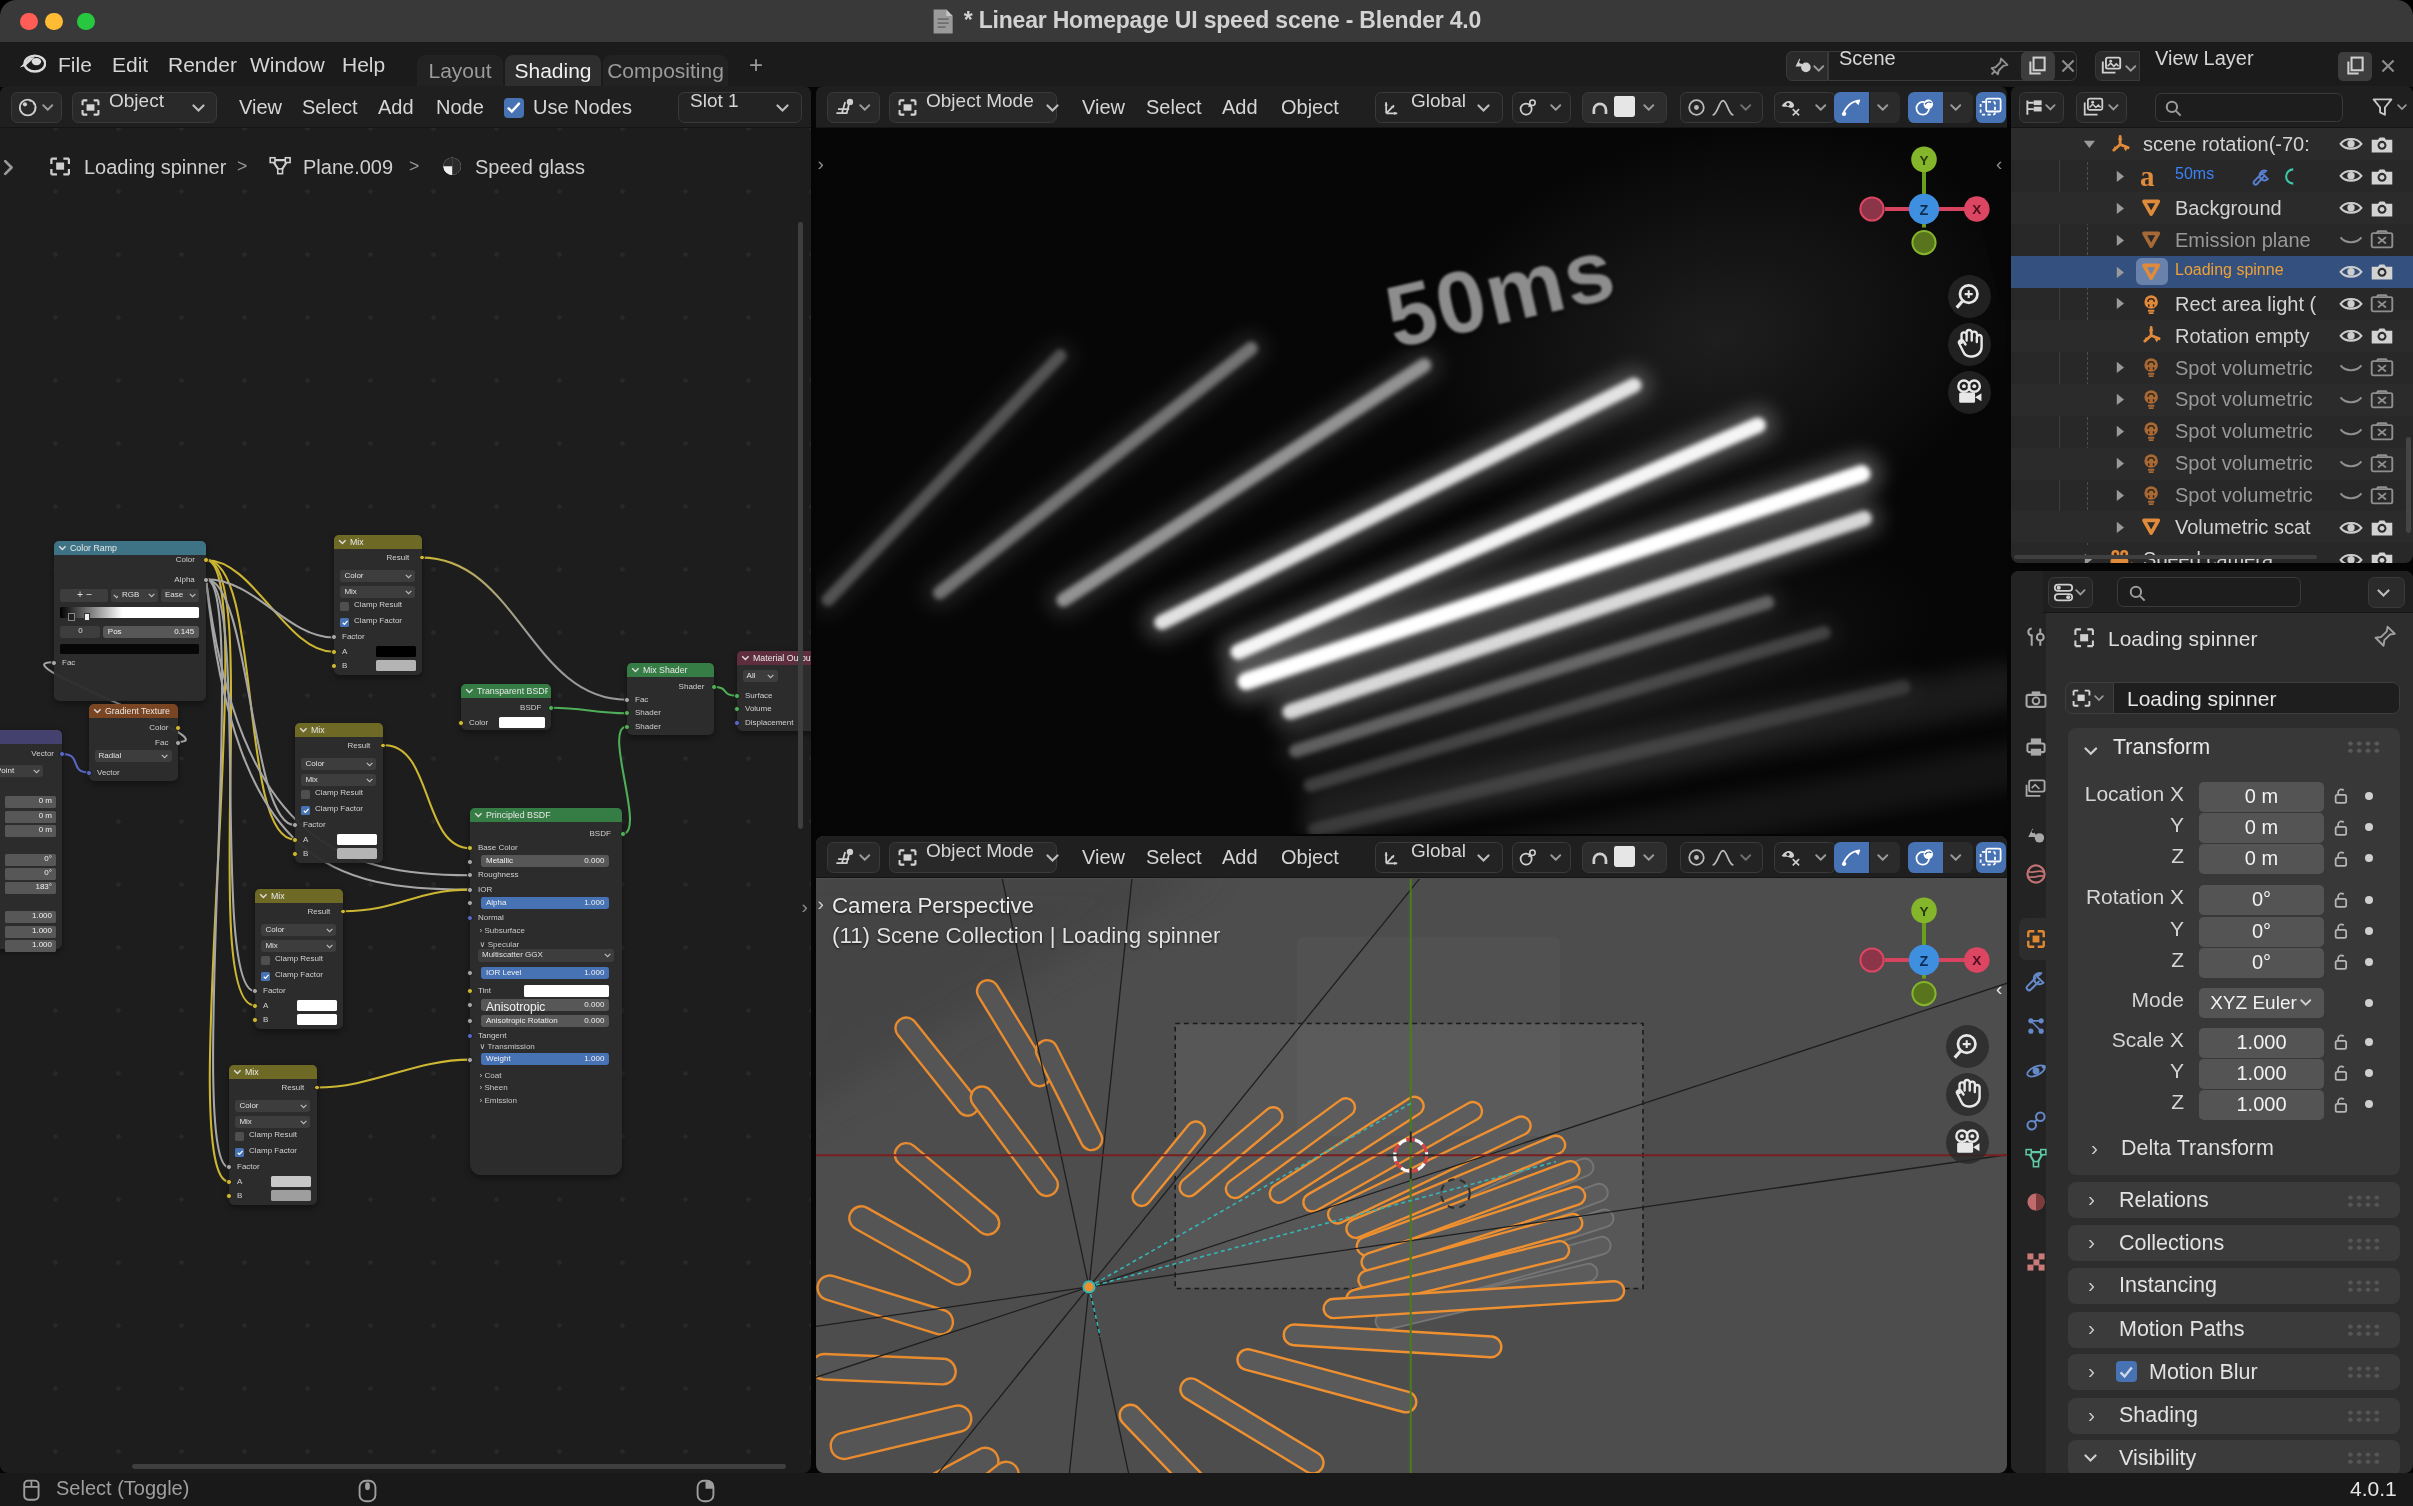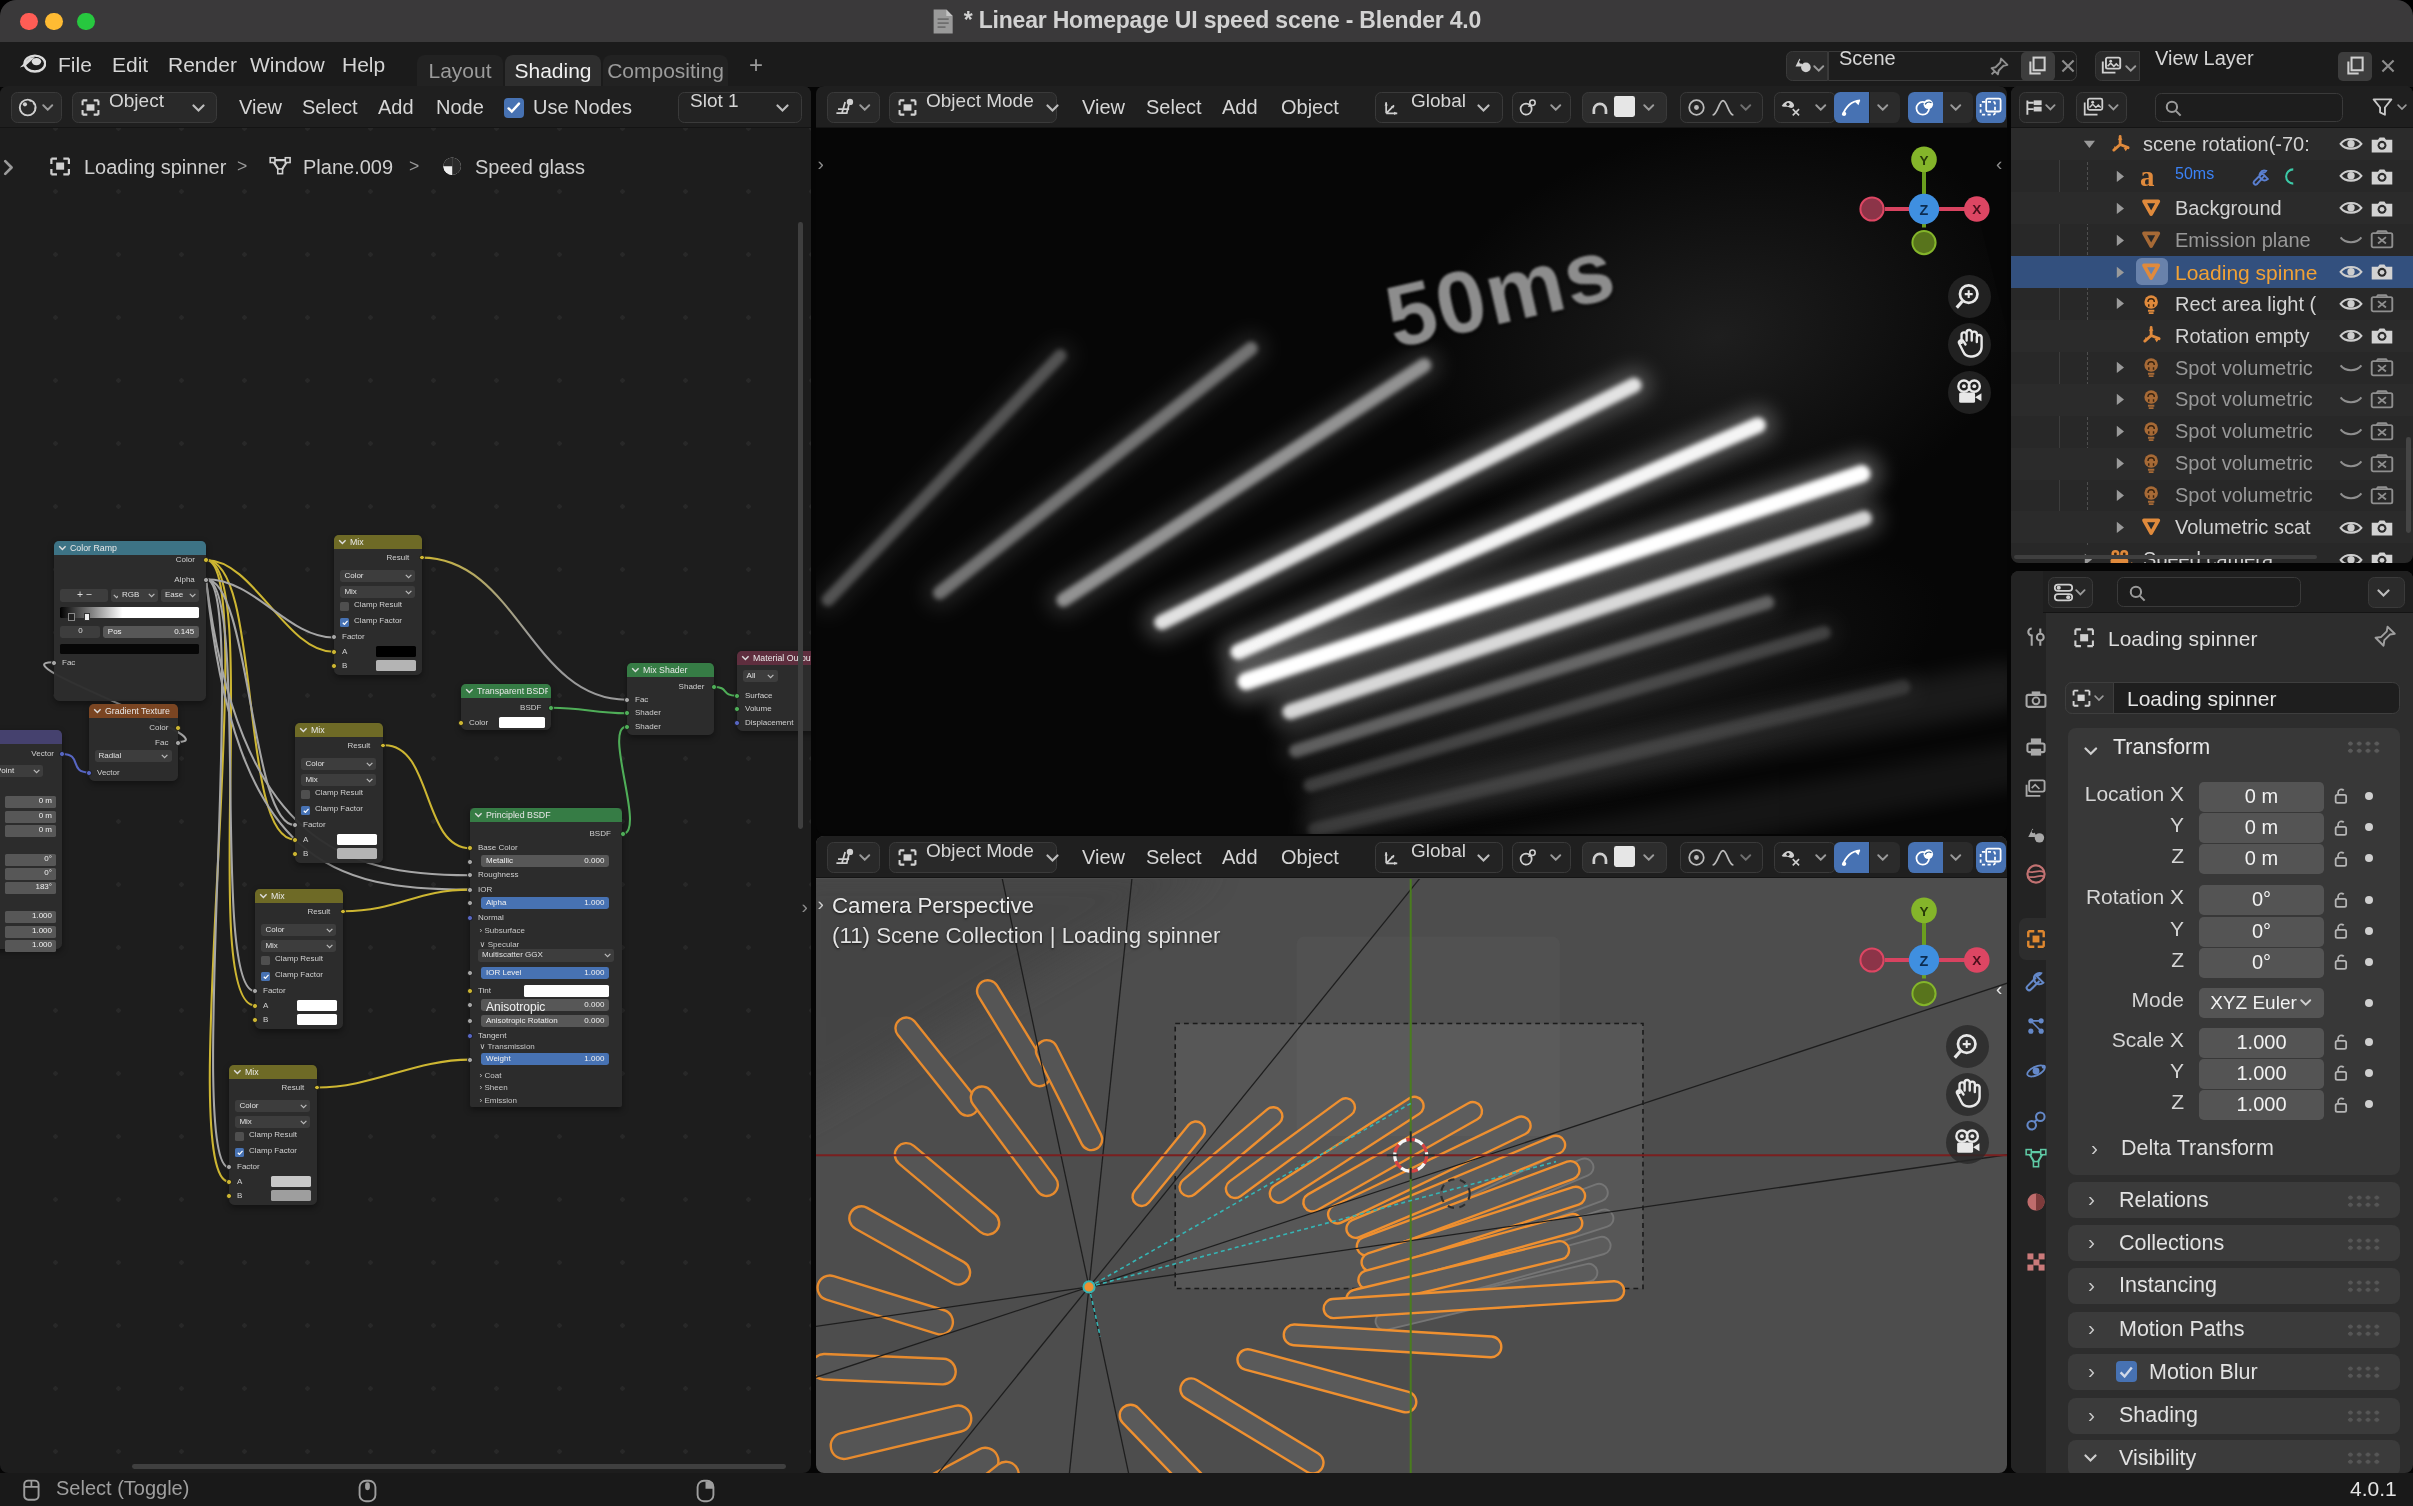"Loading spinne" div.abs { font-size: 21px -> 16px }
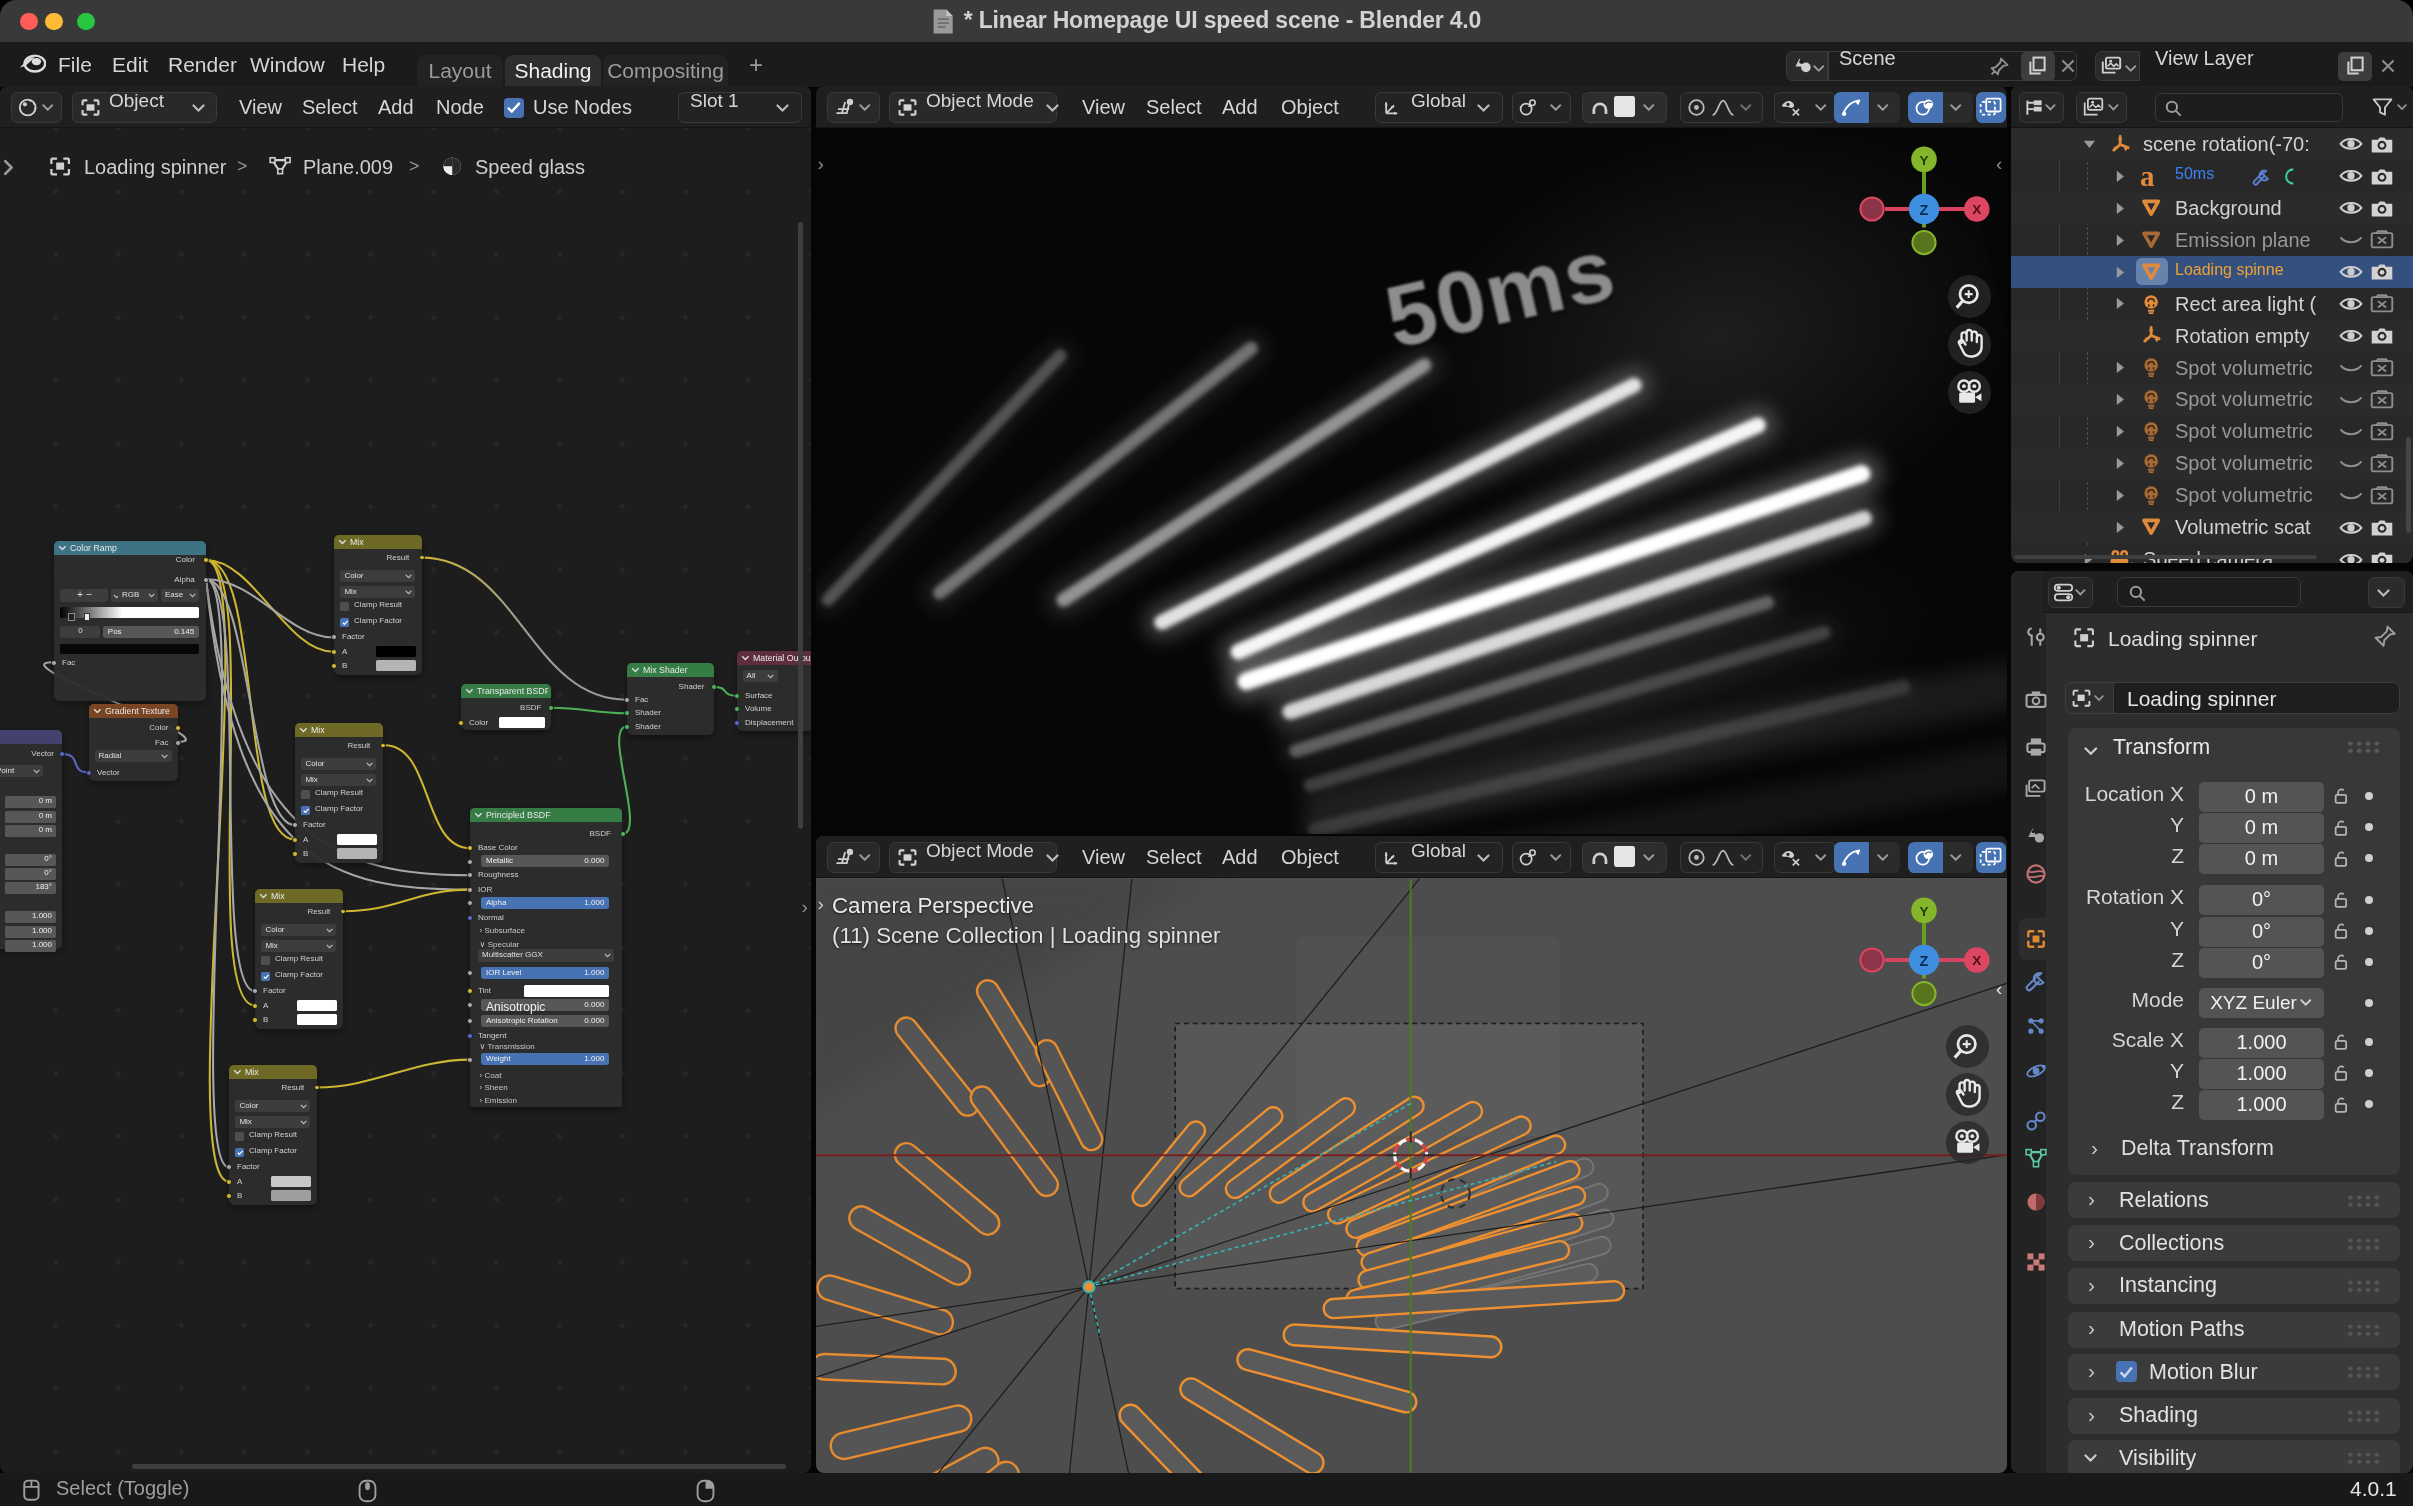"Principled BSDF" div.abs { border-radius: 2px -> 11px; height: 299px -> 367px }
